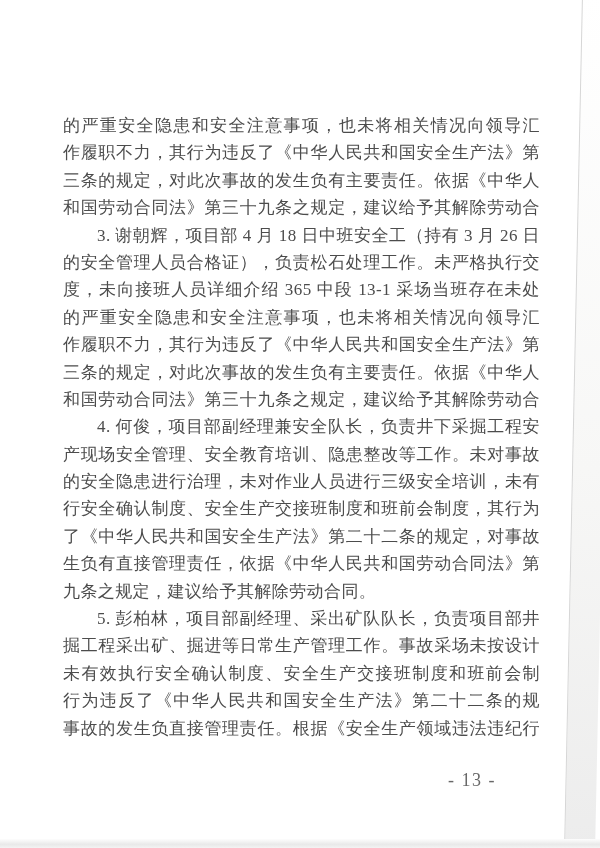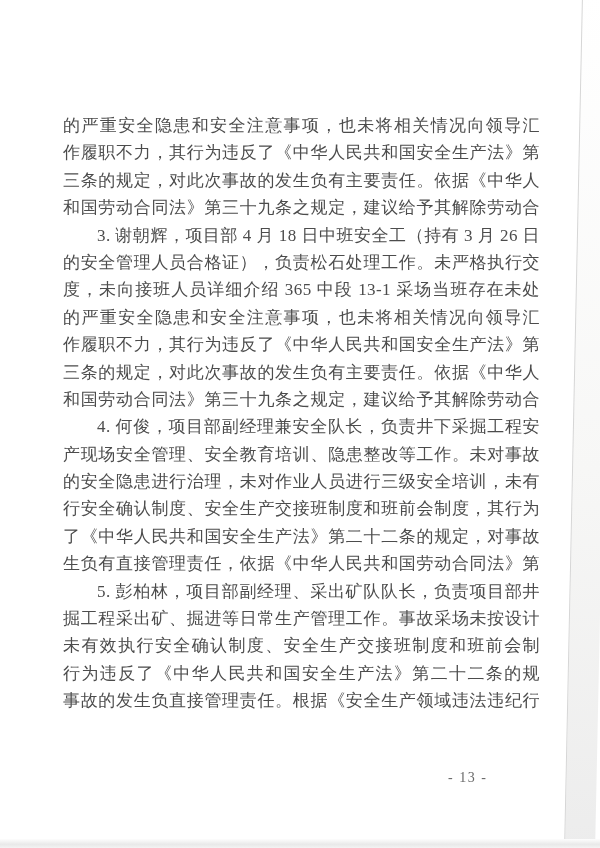"九条之规定，建议给予其解除劳动合同。" div.line { html: none -> <div>九条之规定，建议给予其解除劳动合同。</div> }
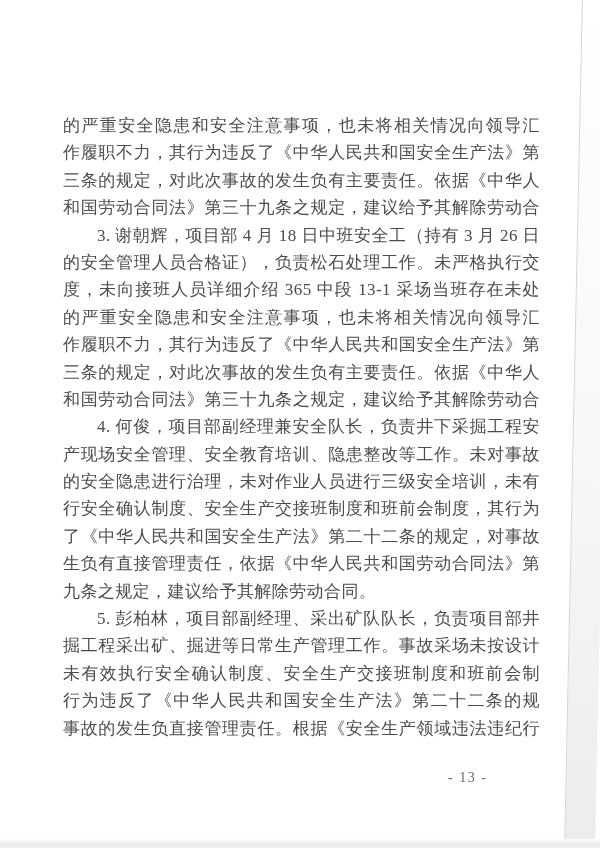"- 13 -" .page-number { font-size: 14px -> 18px }
